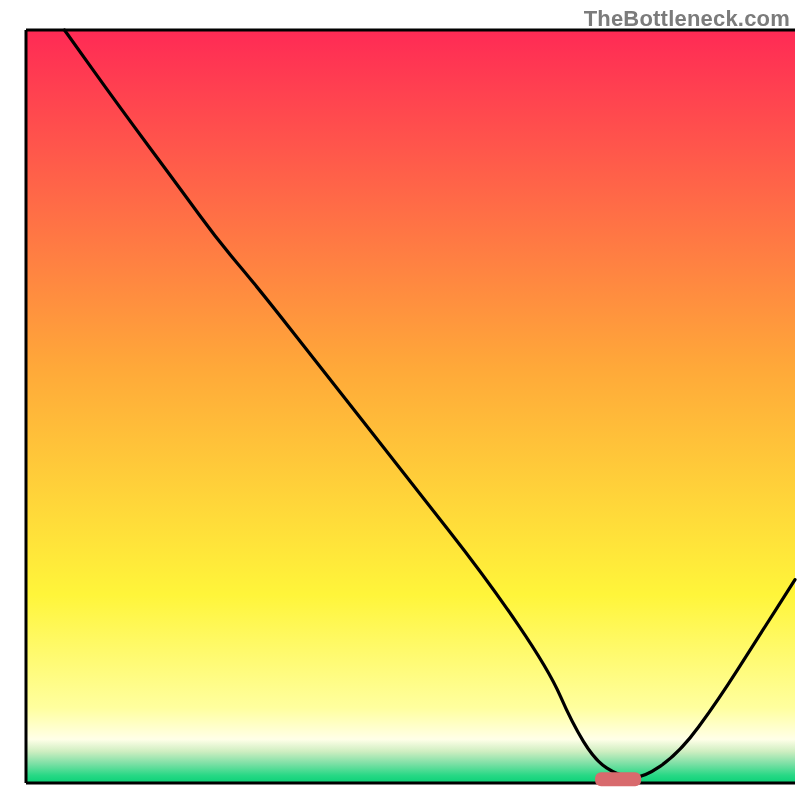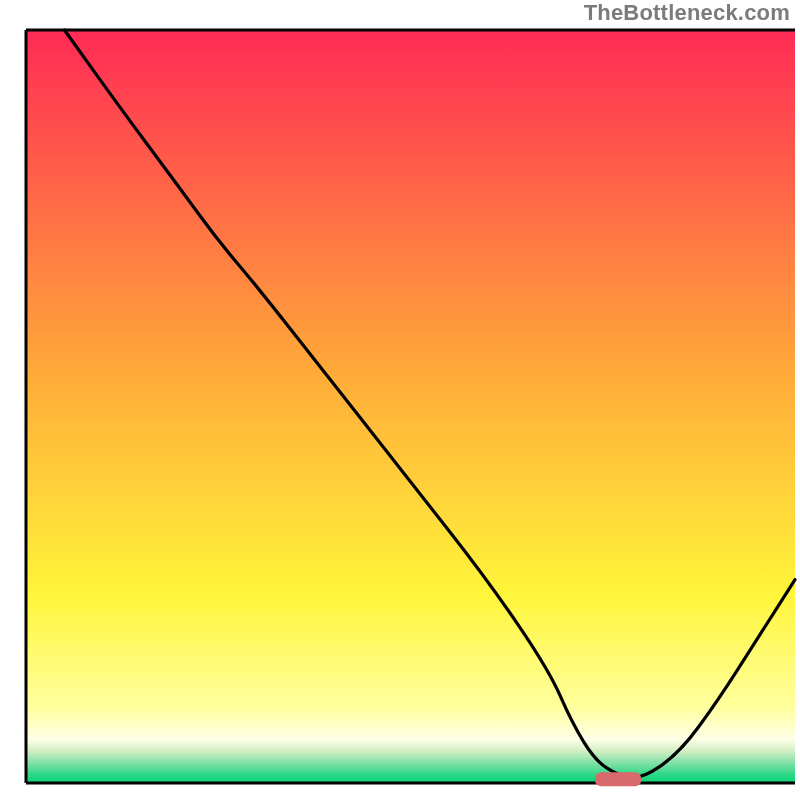"TheBottleneck.com" .attribution { top: 0 -> 6px }
